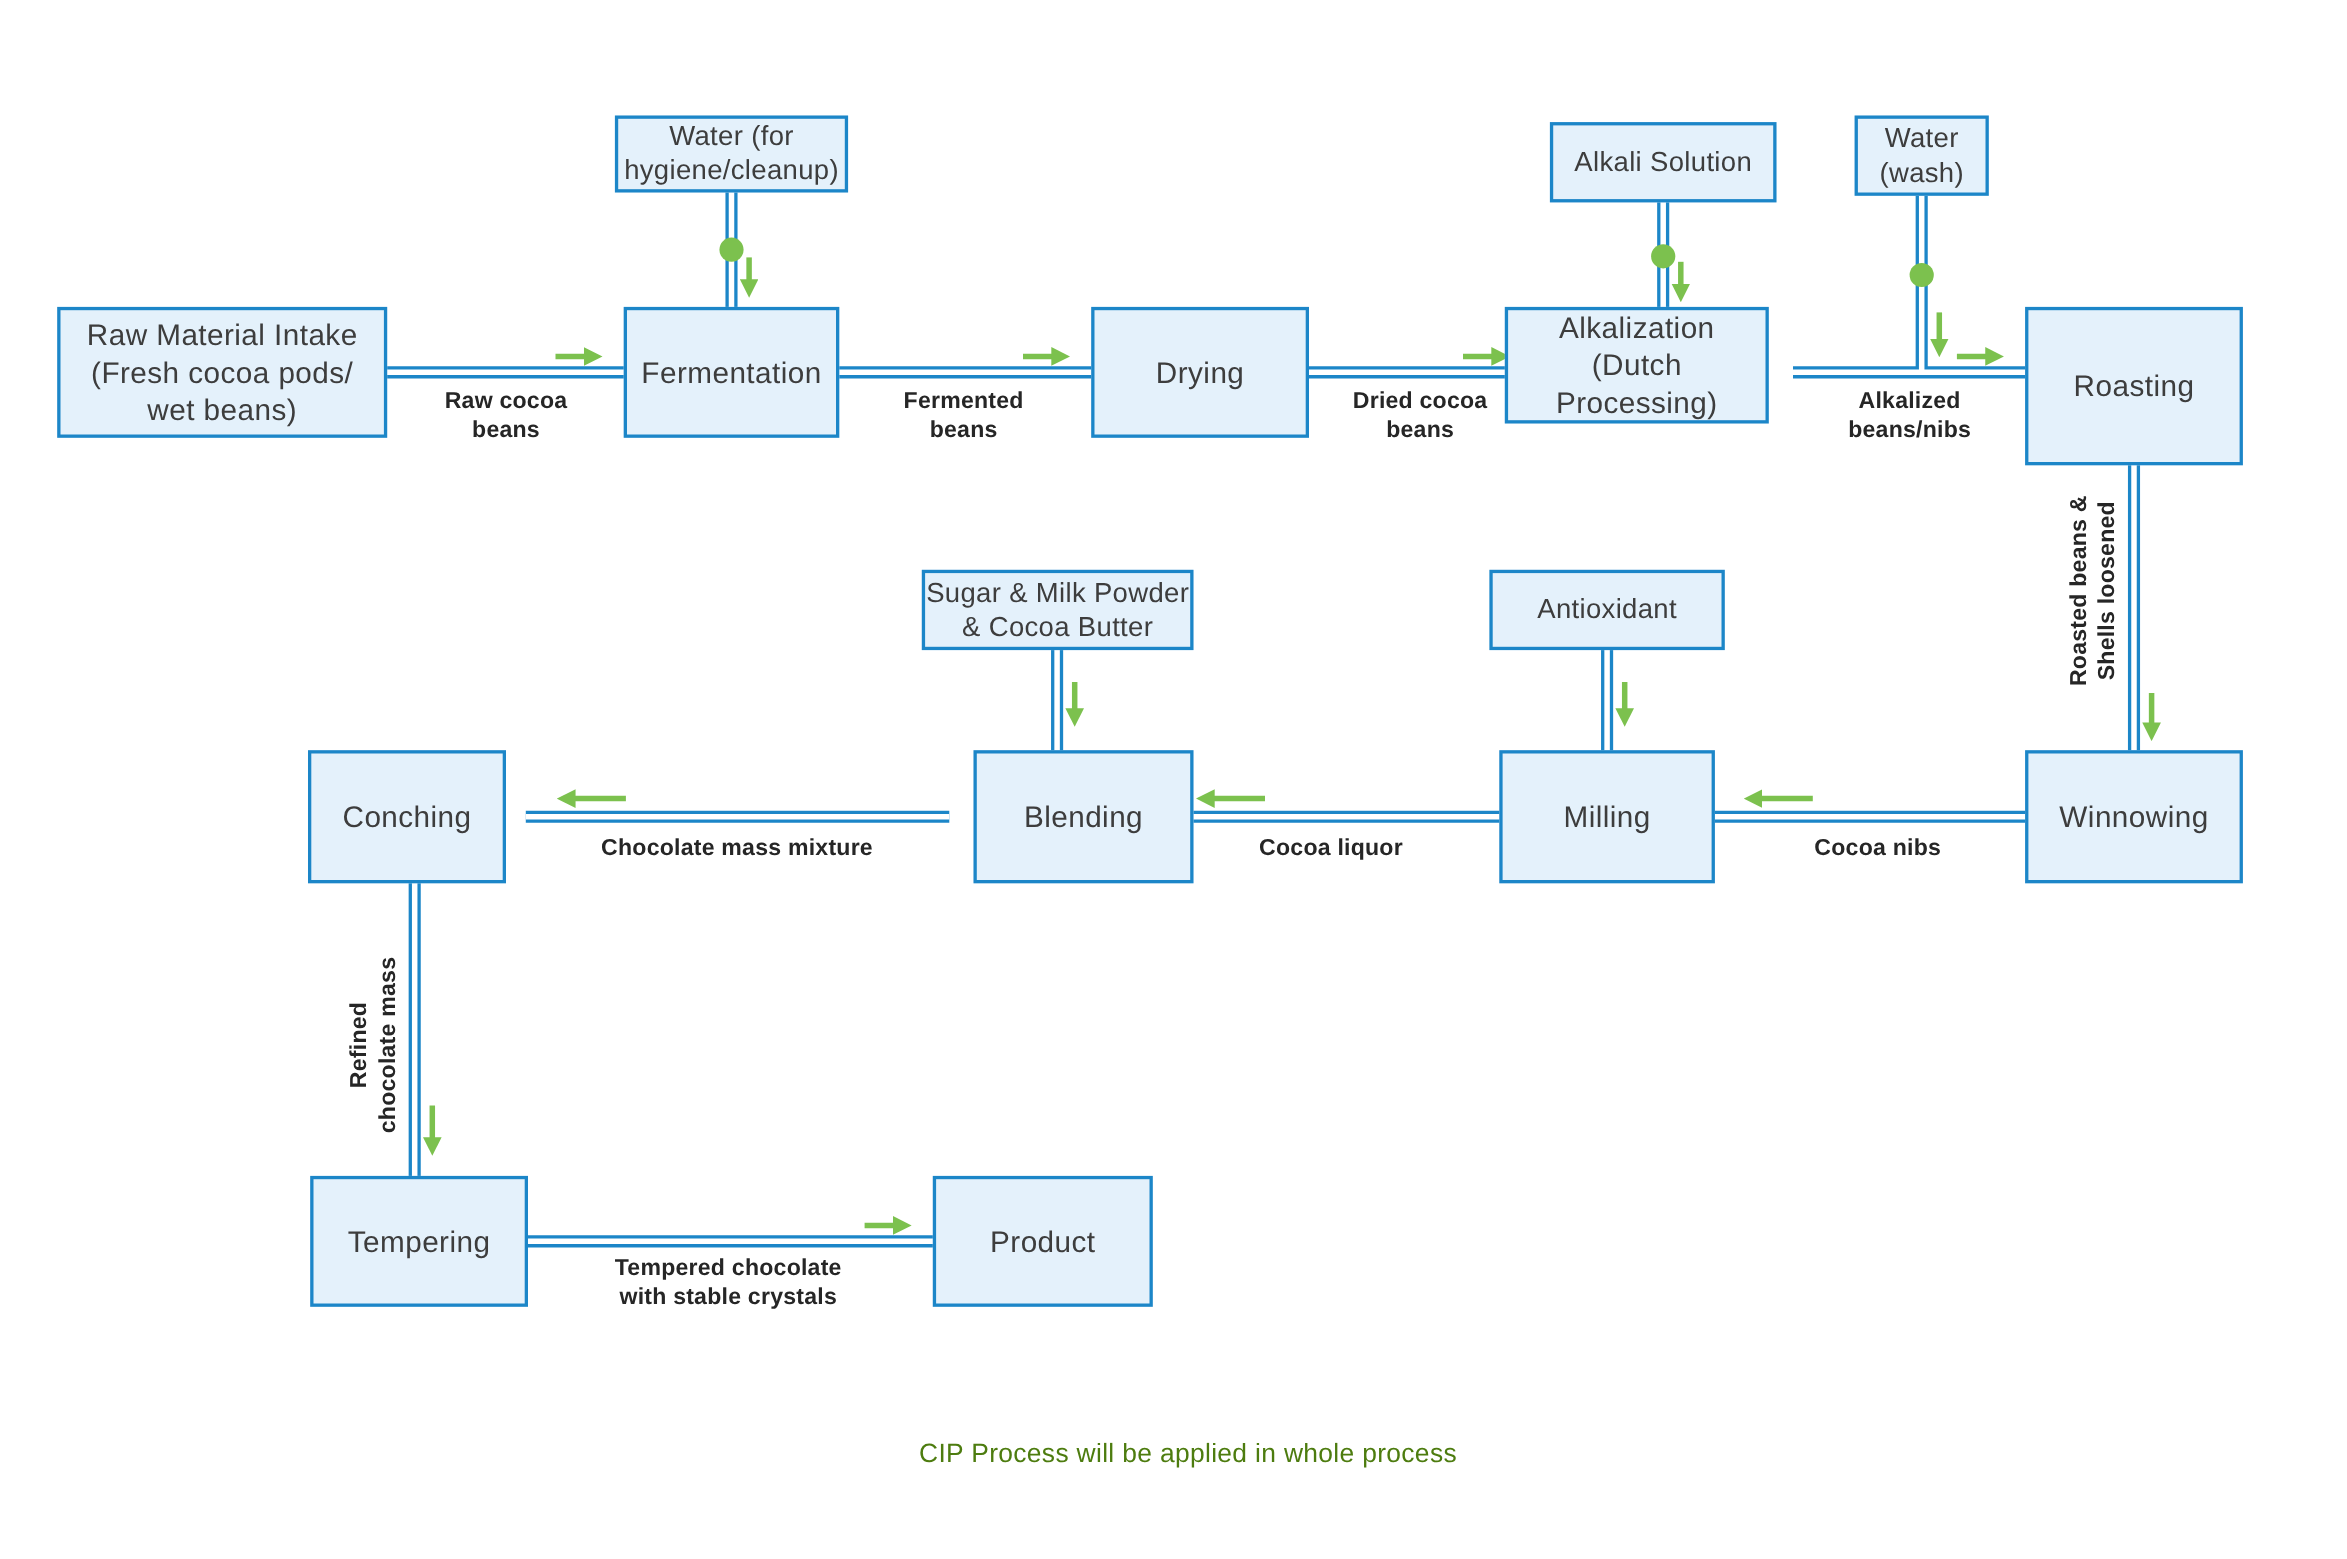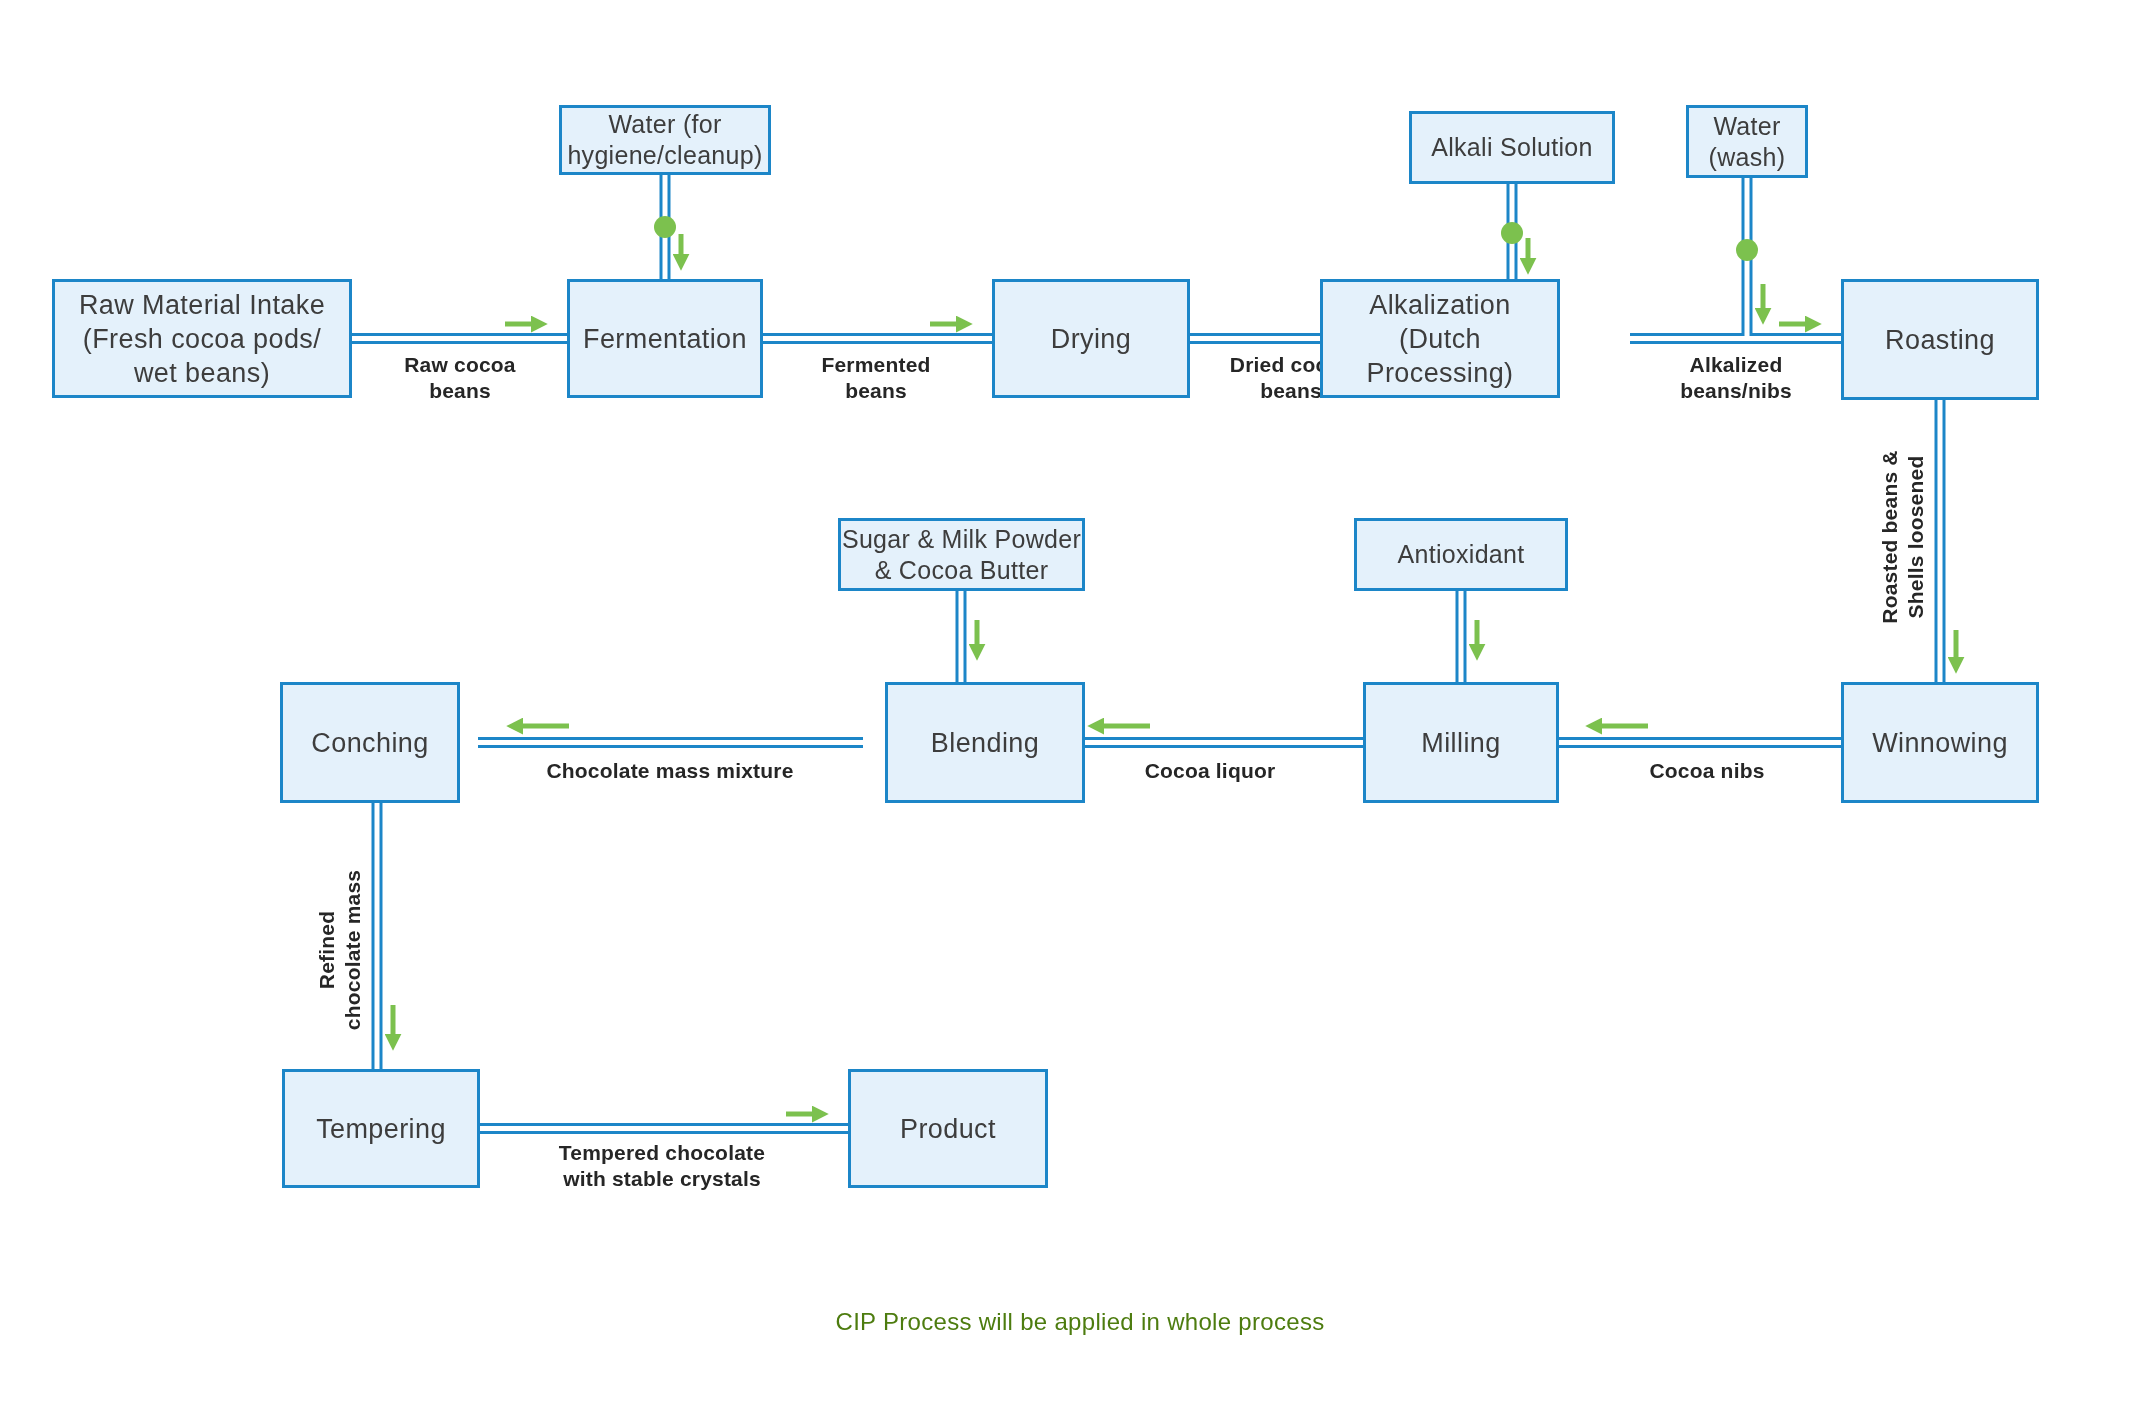"Alkalization" div.pbox { height: 119px -> 106px; left: 1320px -> 1368px }
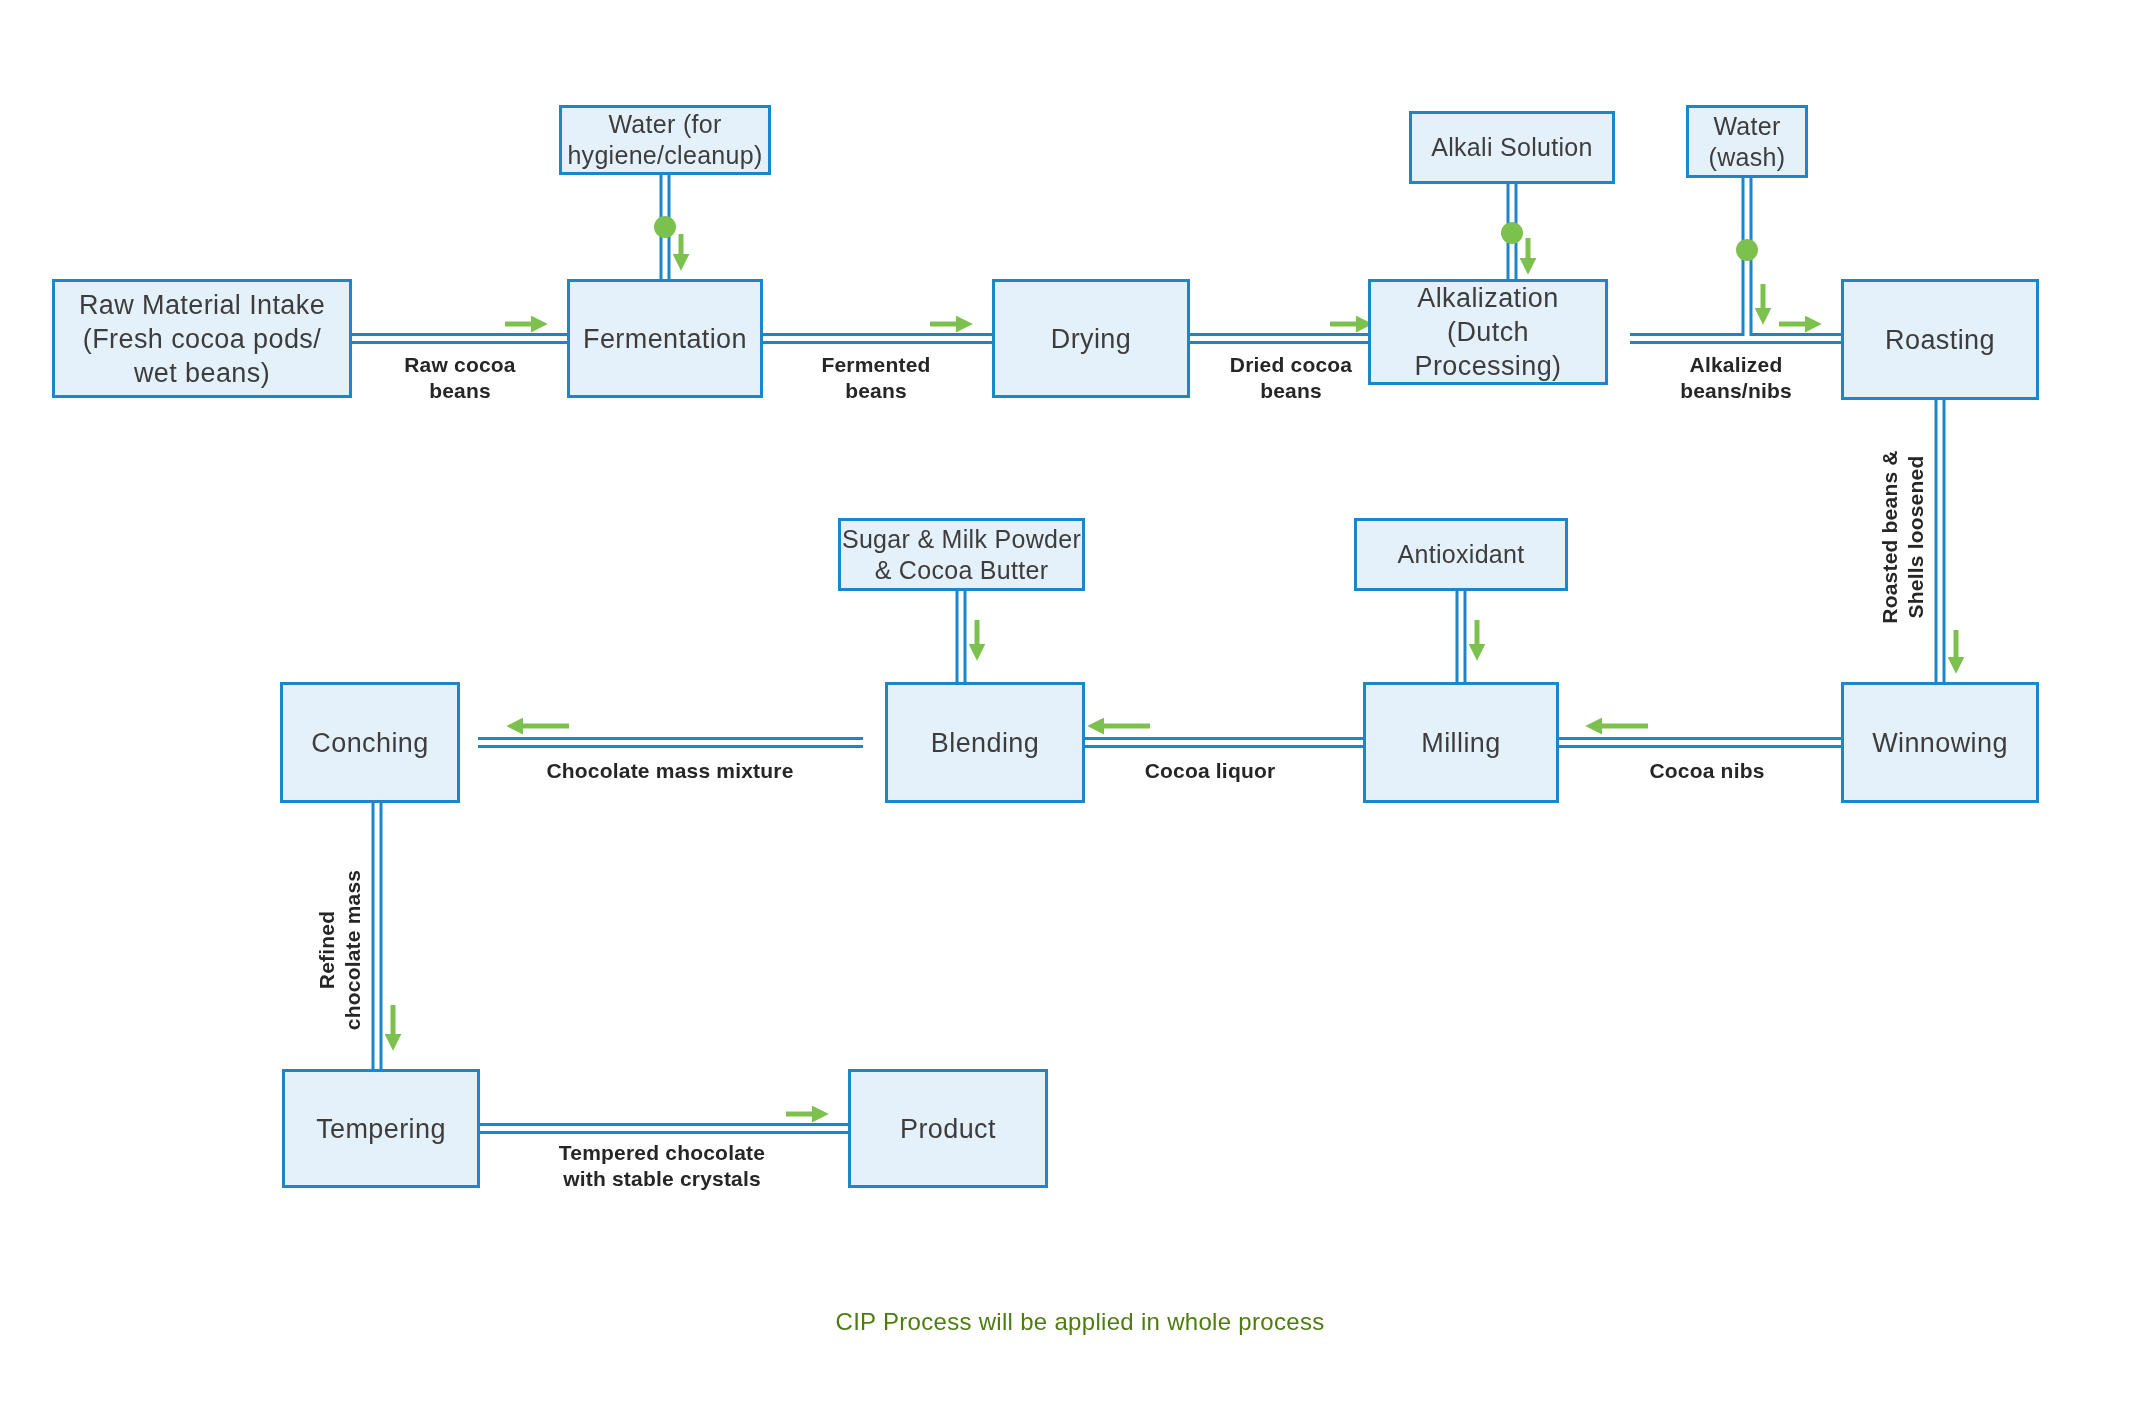"Roasting" div.pbox { height: 121px -> 144px }
